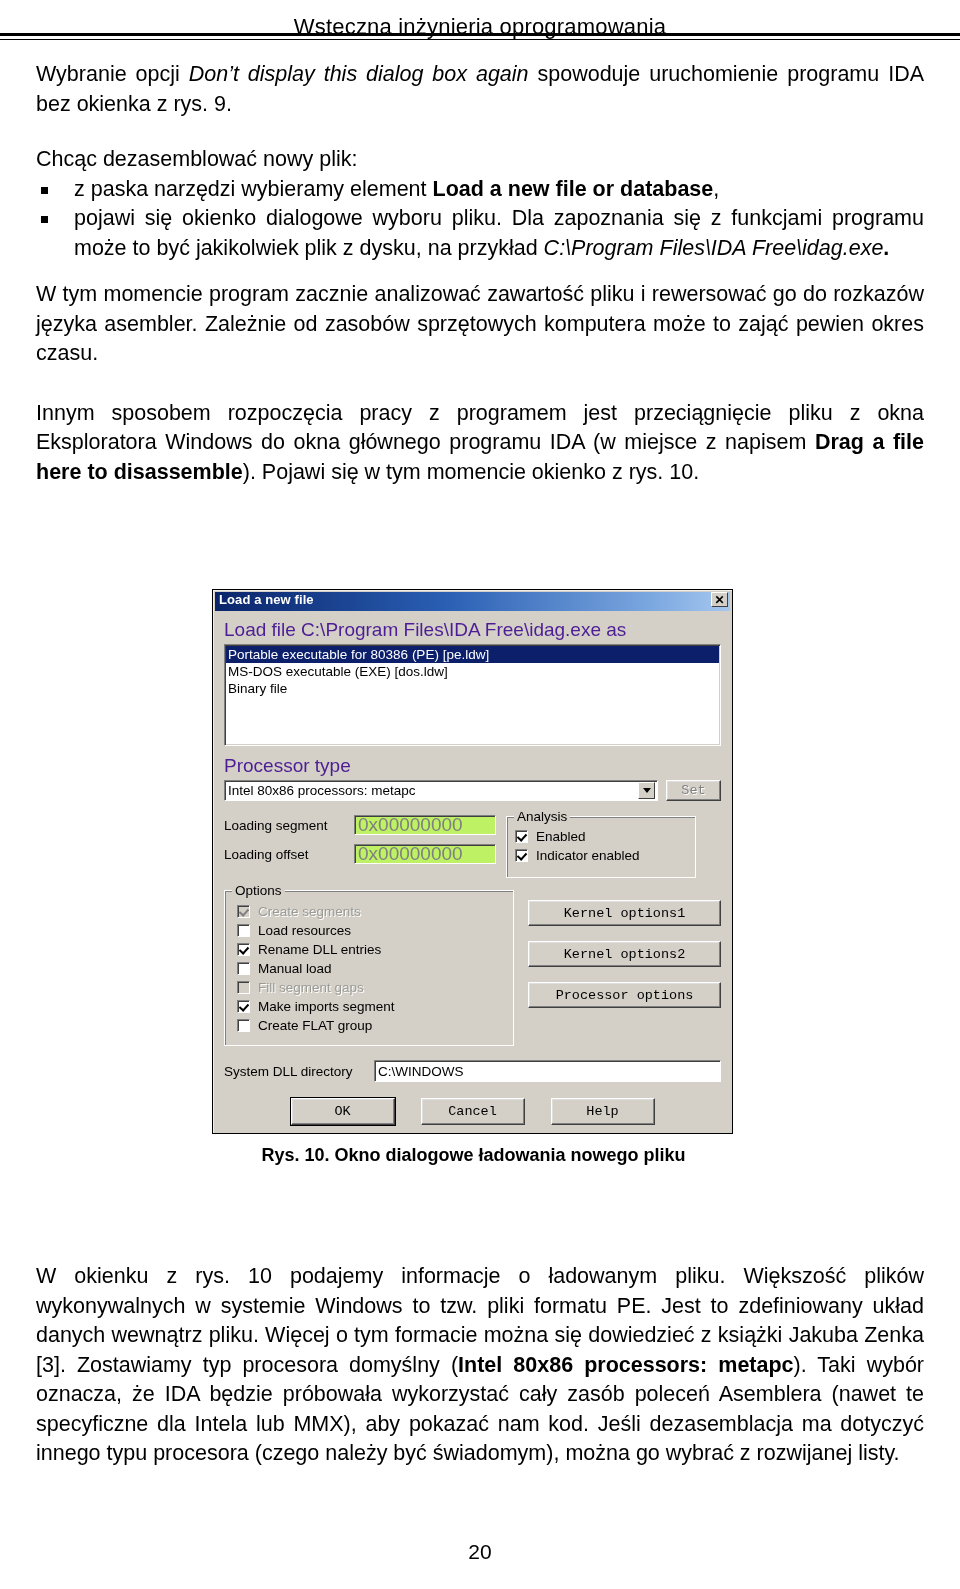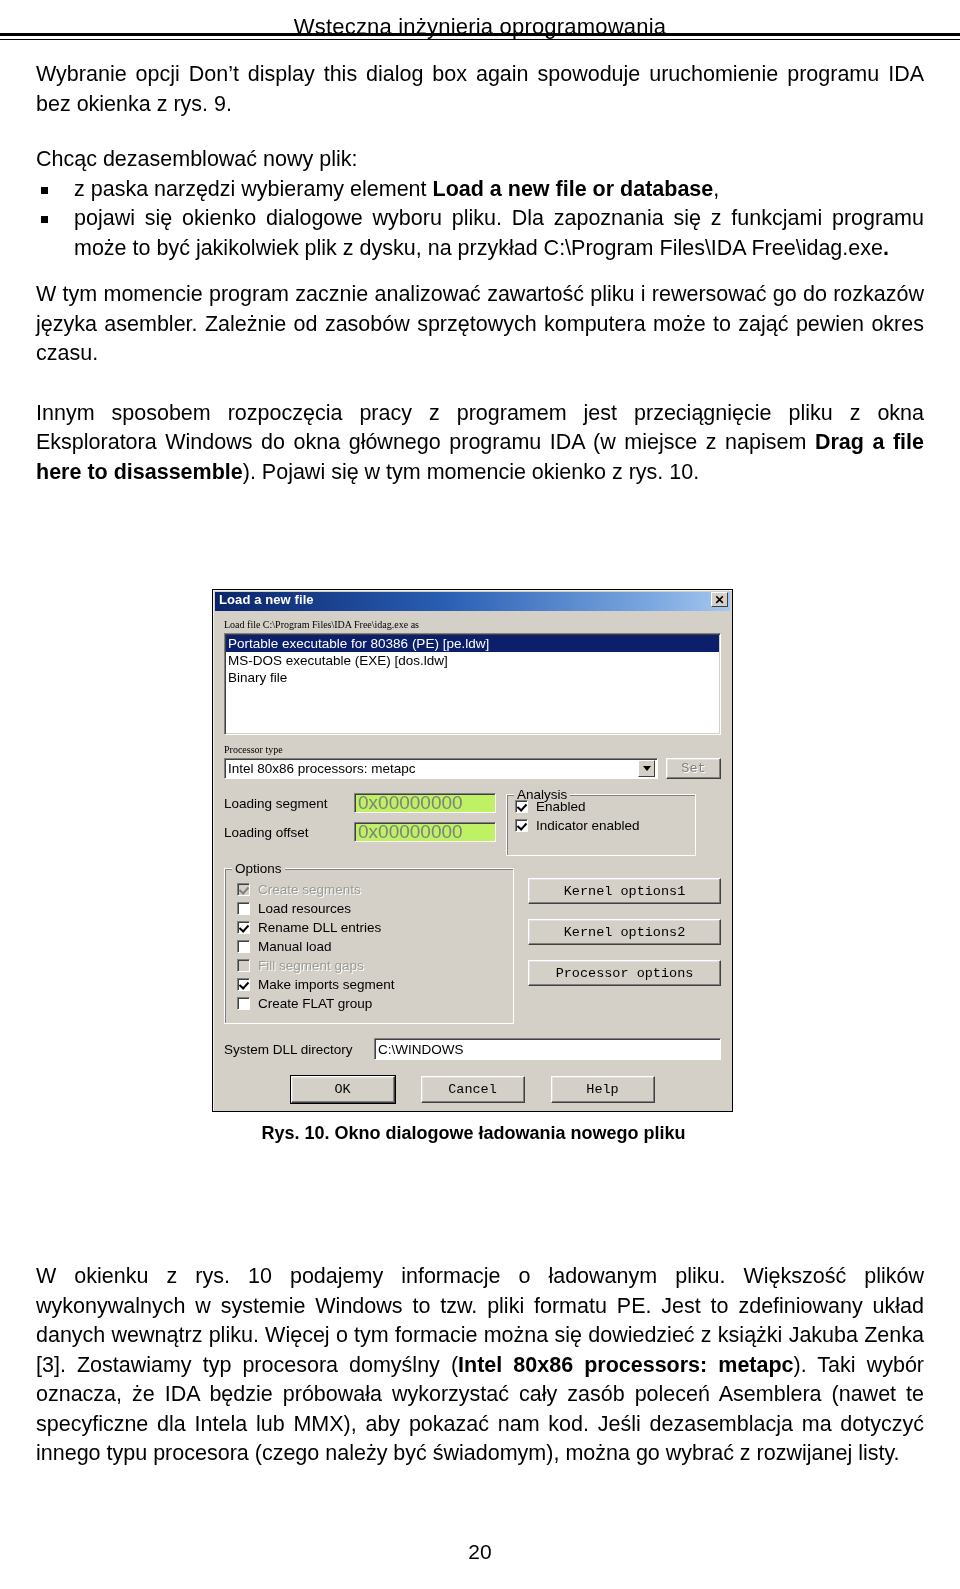"Don’t display this dialog box" .it { font-style: none -> italic }
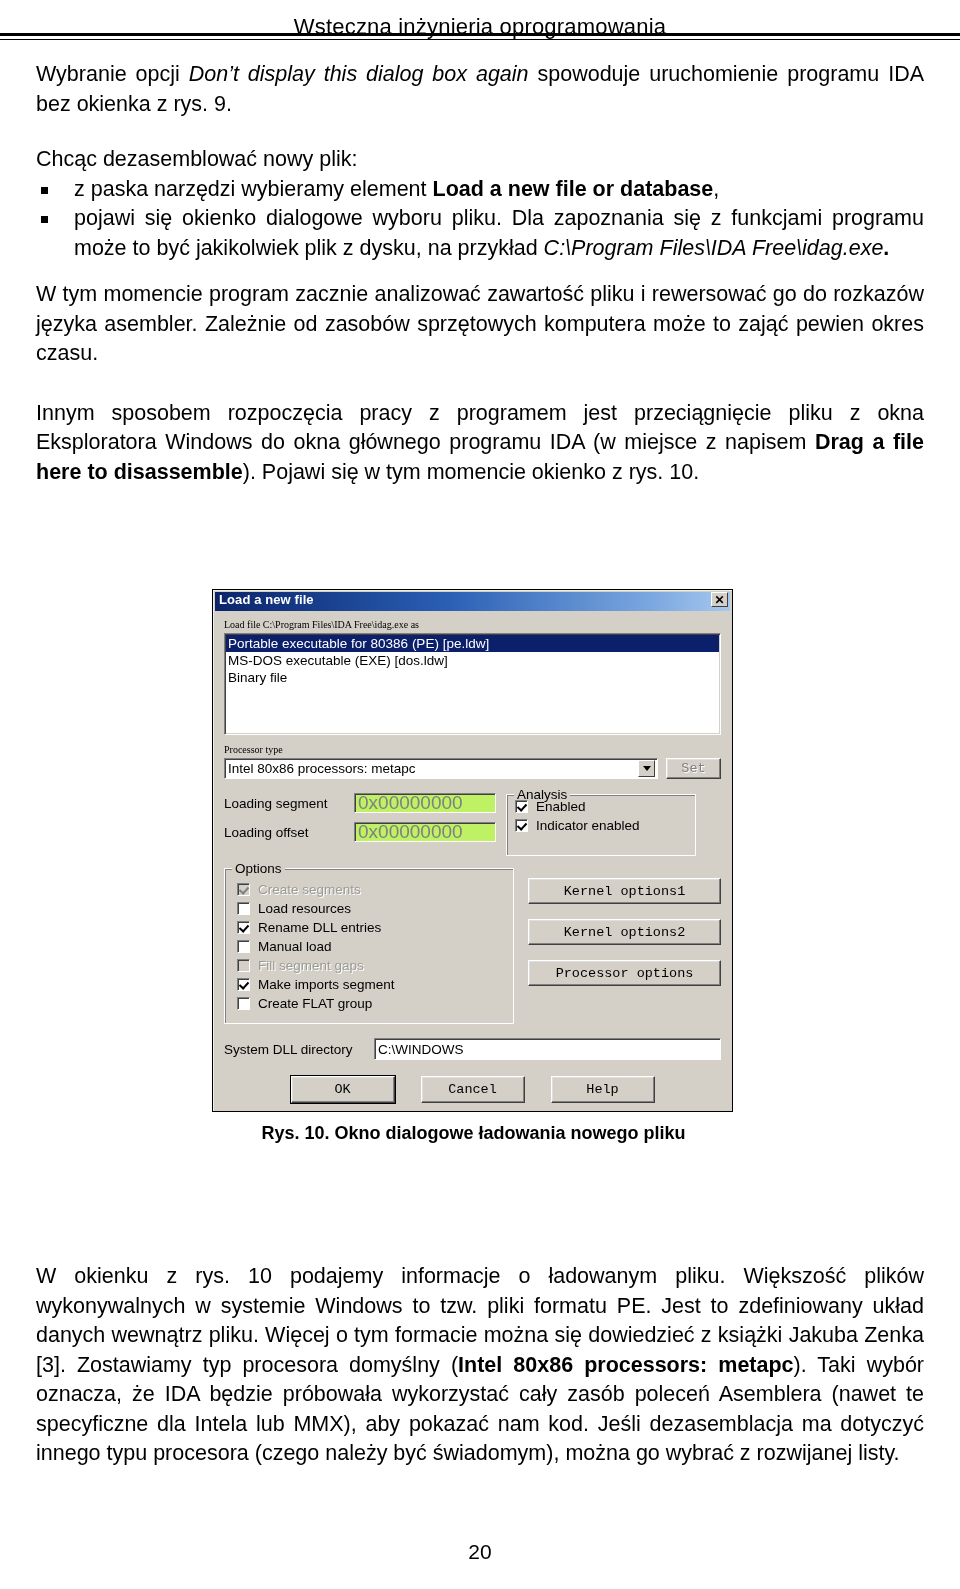"Load file C:\Program Files\IDA" .lbl { color: #000000 -> #4c1d95; font-family: Liberation Serif, serif -> none; font-size: 10px -> 19px }
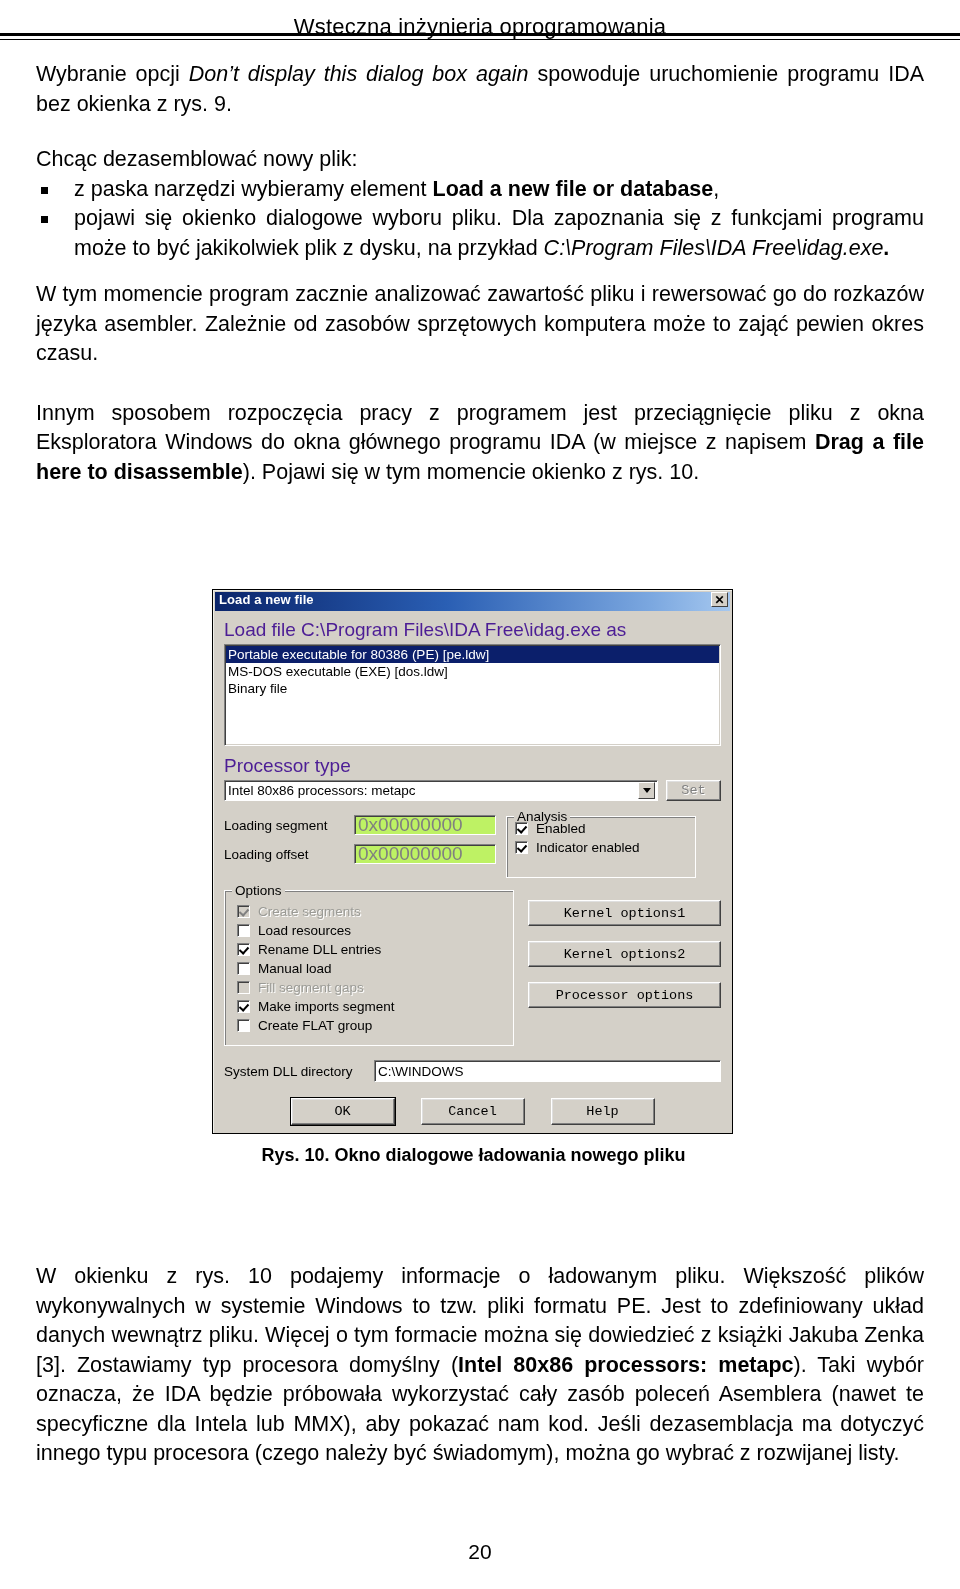"Analysis" .groupbox { padding: 4px 8px 8px 8px -> 12px 8px 8px 8px }
